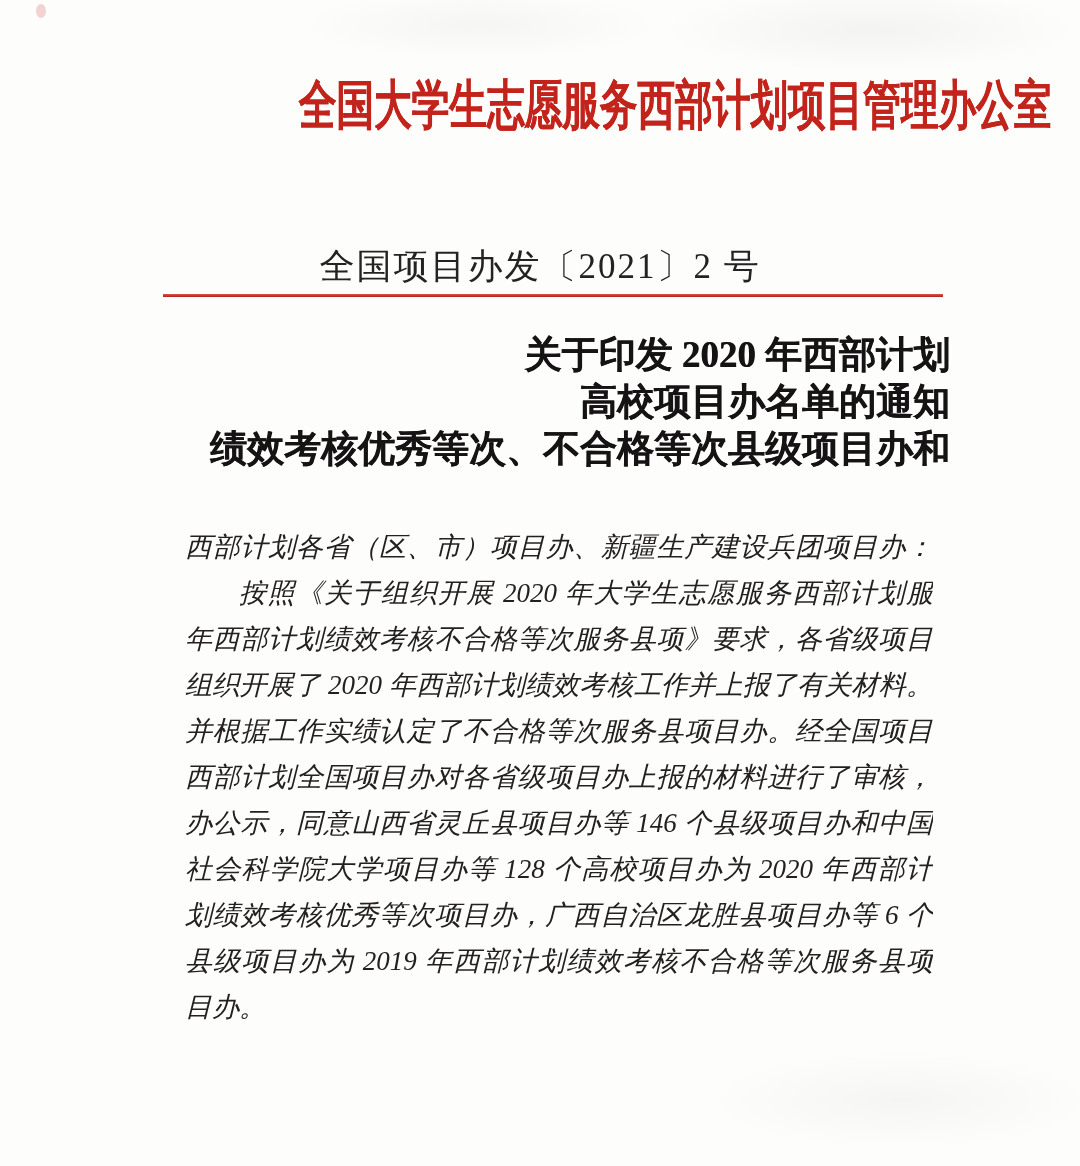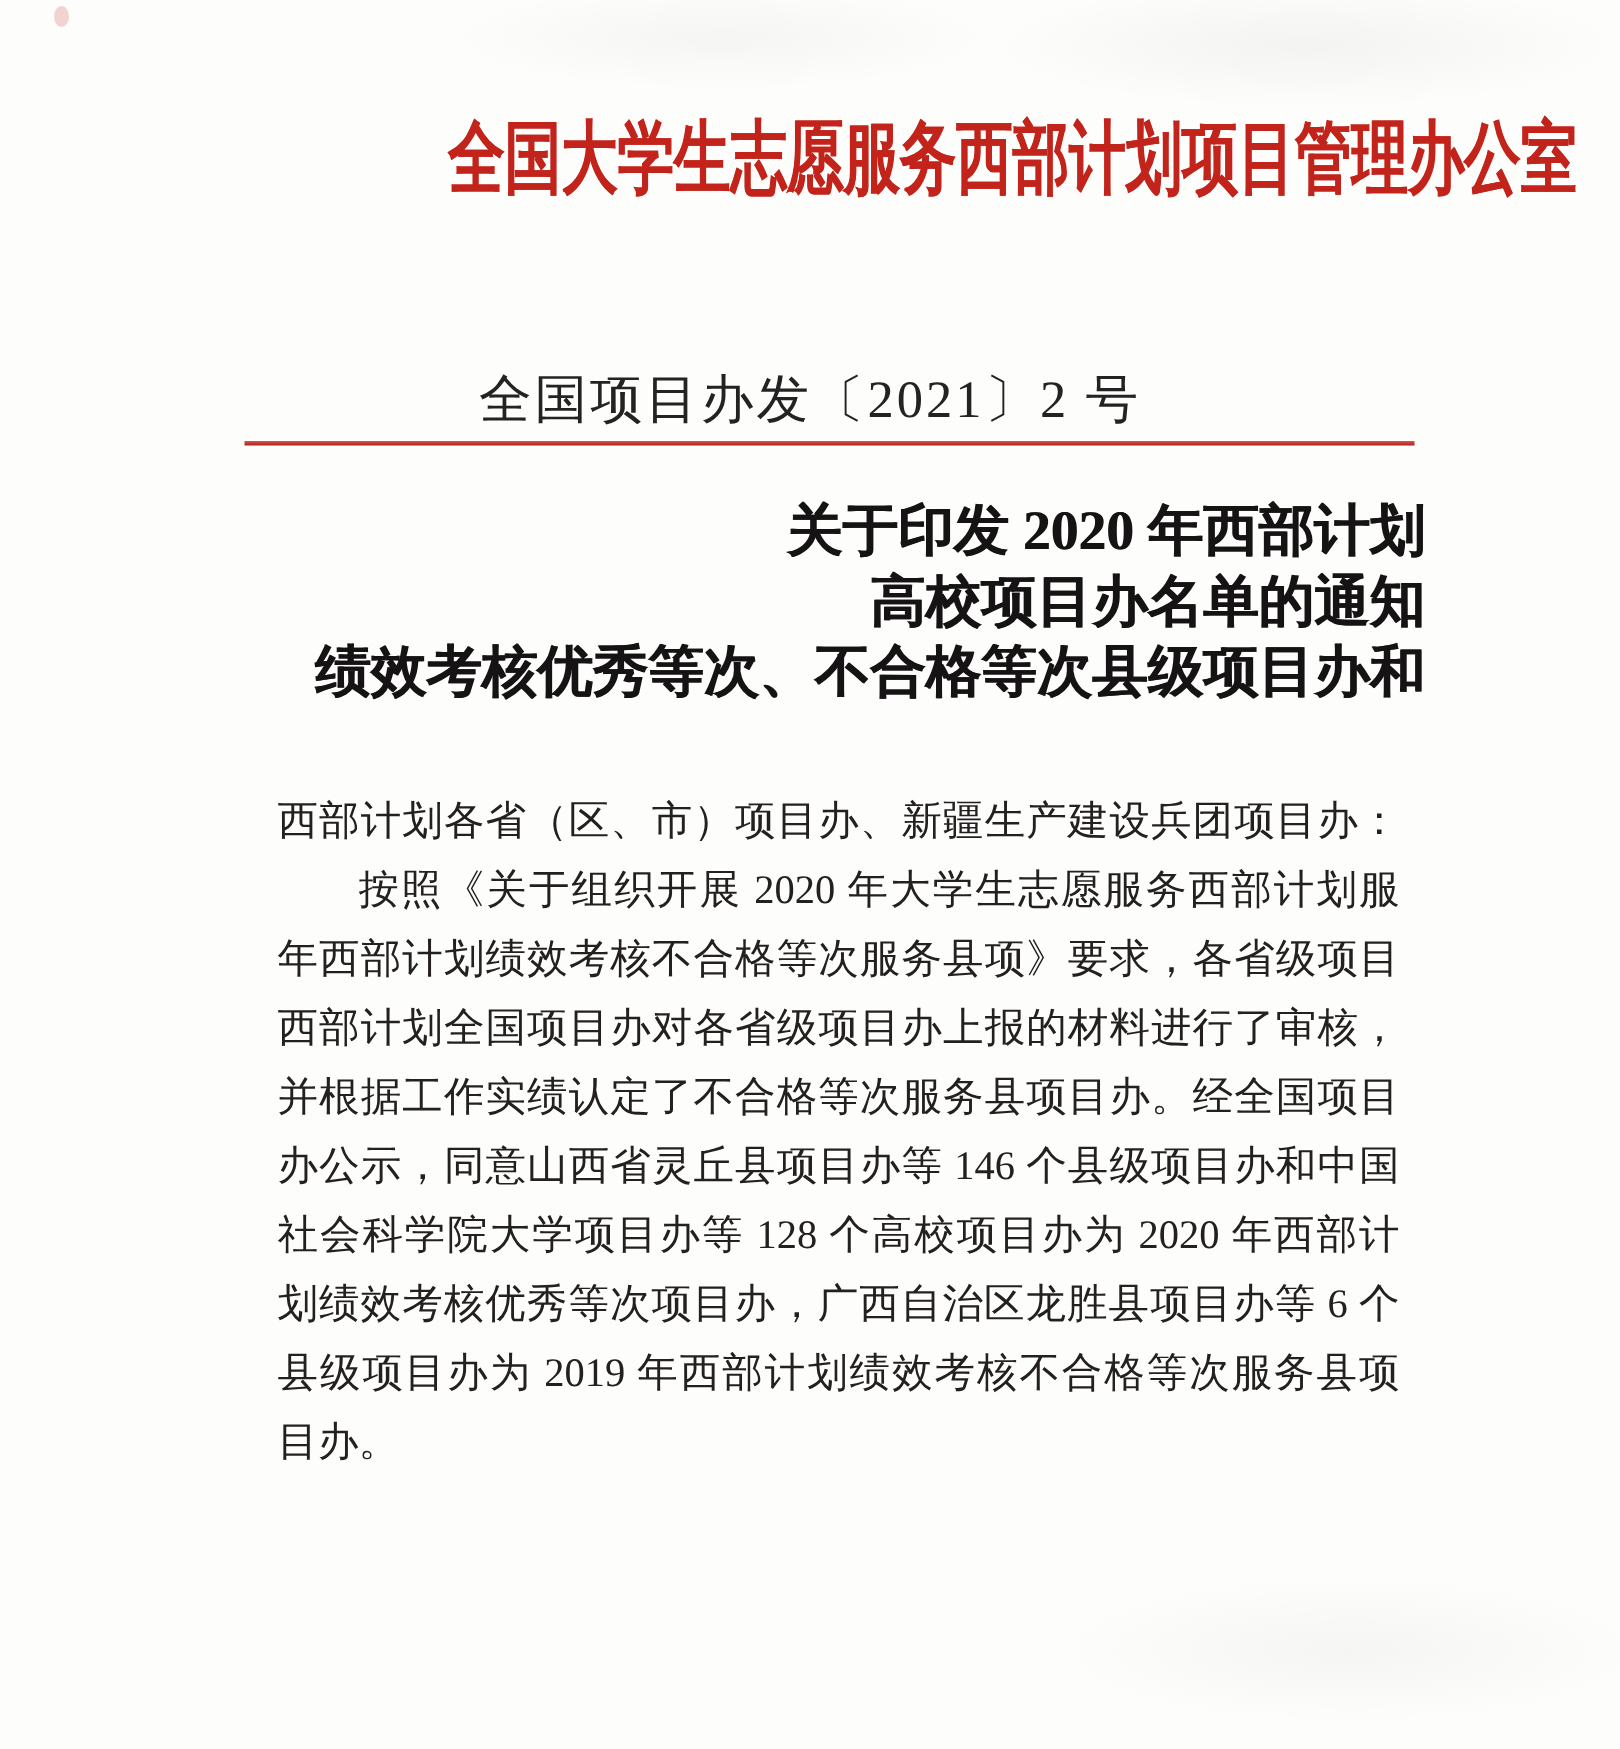"西部计划各省（区、市）项目办、新疆生产建设兵团项目办：" .body-text { font-style: none -> italic }
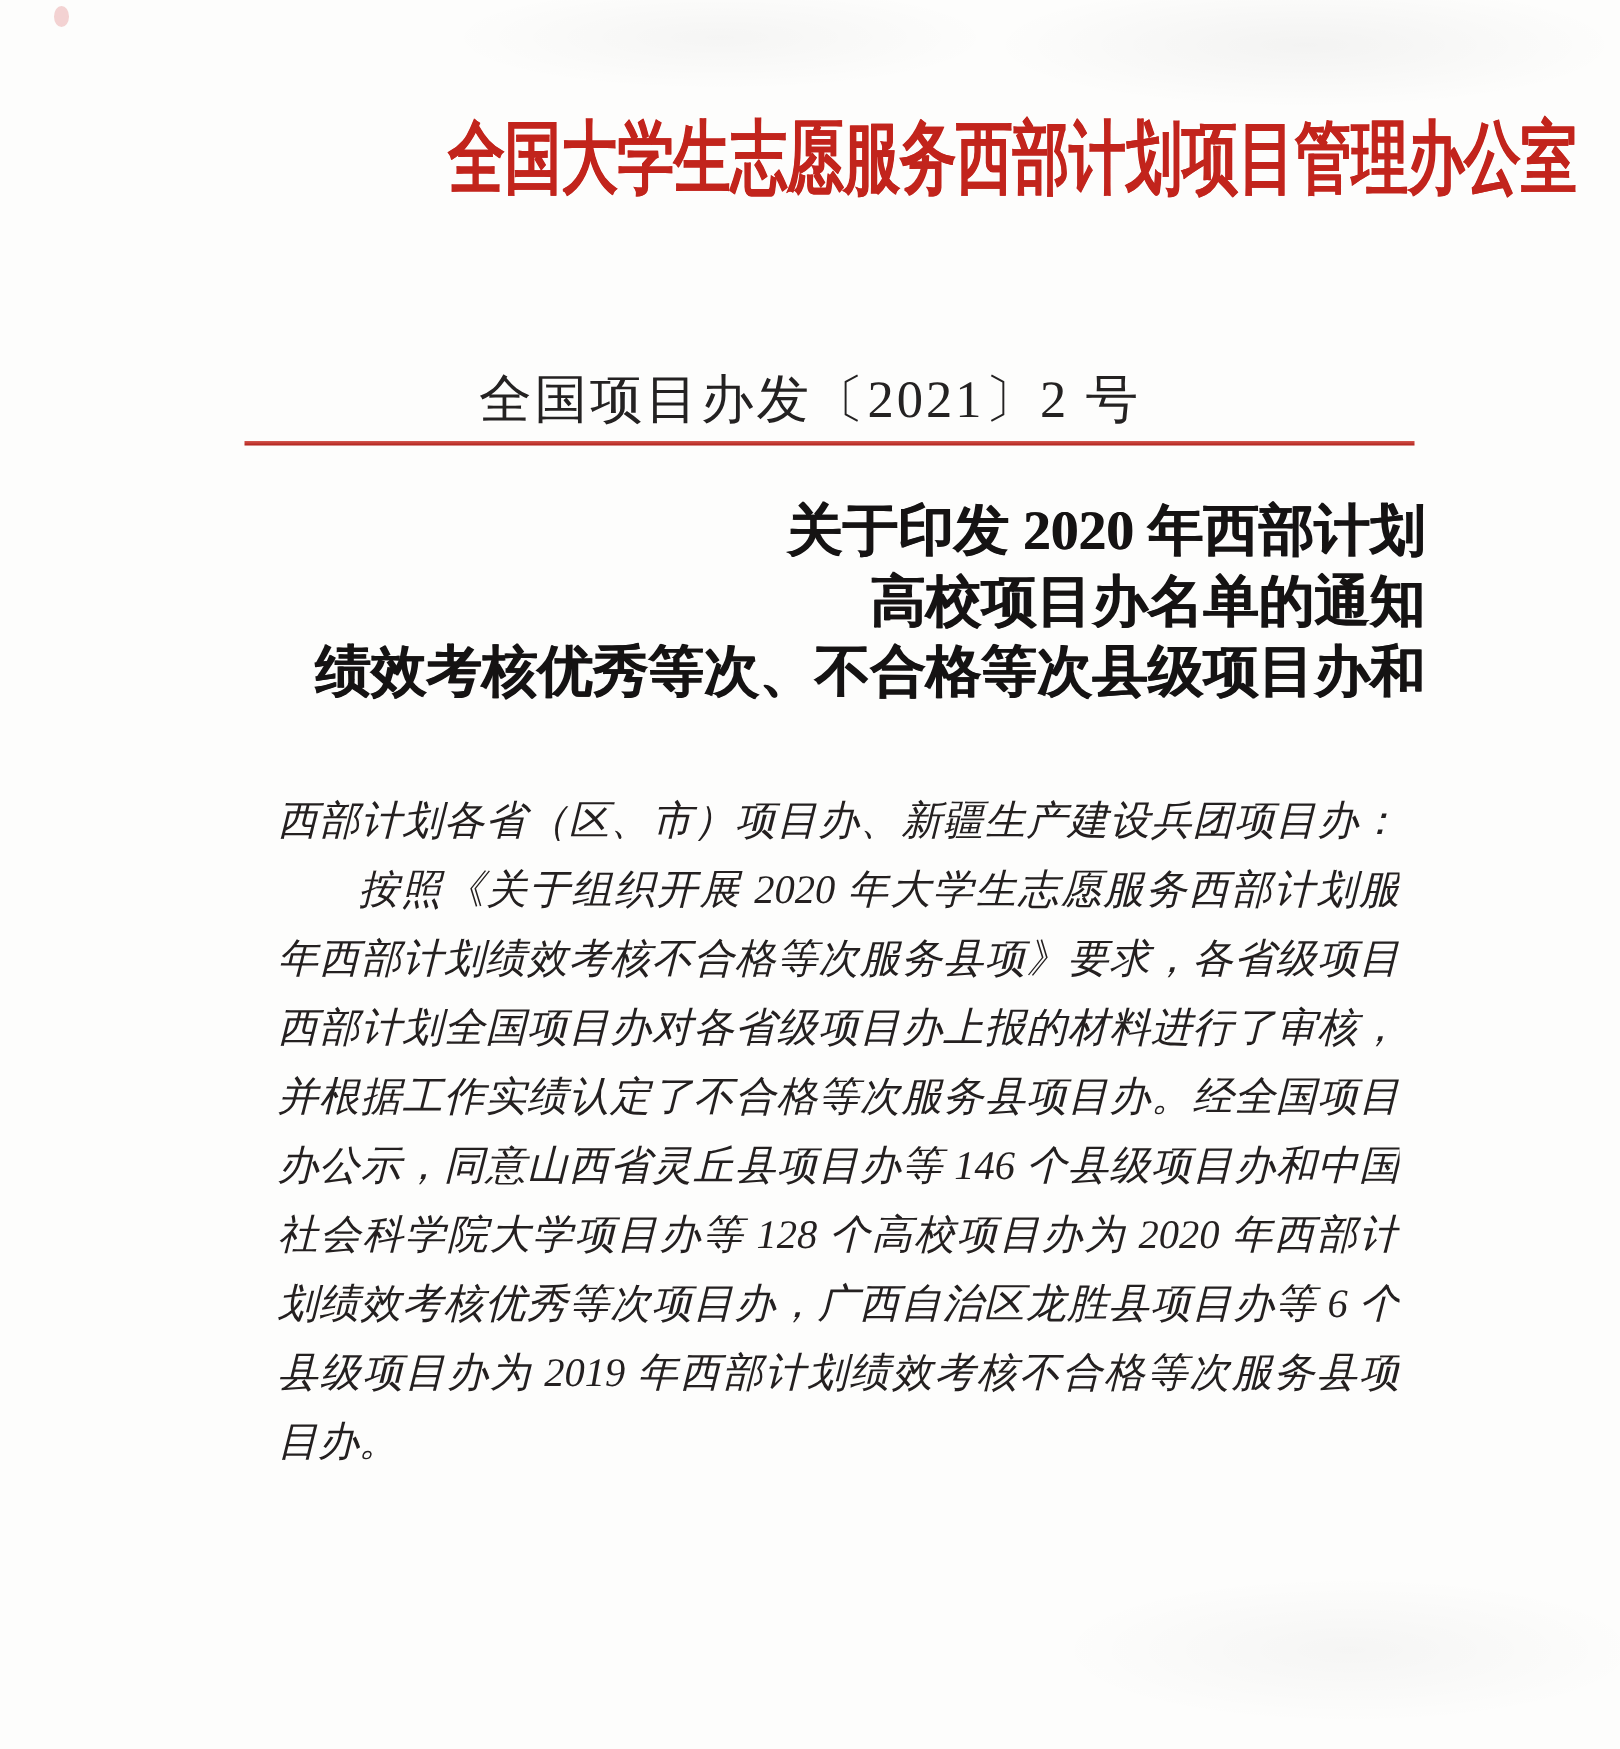"组织开展了 2020 年西部计划绩效考核工作并上报了有关材料。" div.b-line { html: none -> <div>组织开展了 2020 年西部计划绩效考核工作并上报了有关材料。</div> }
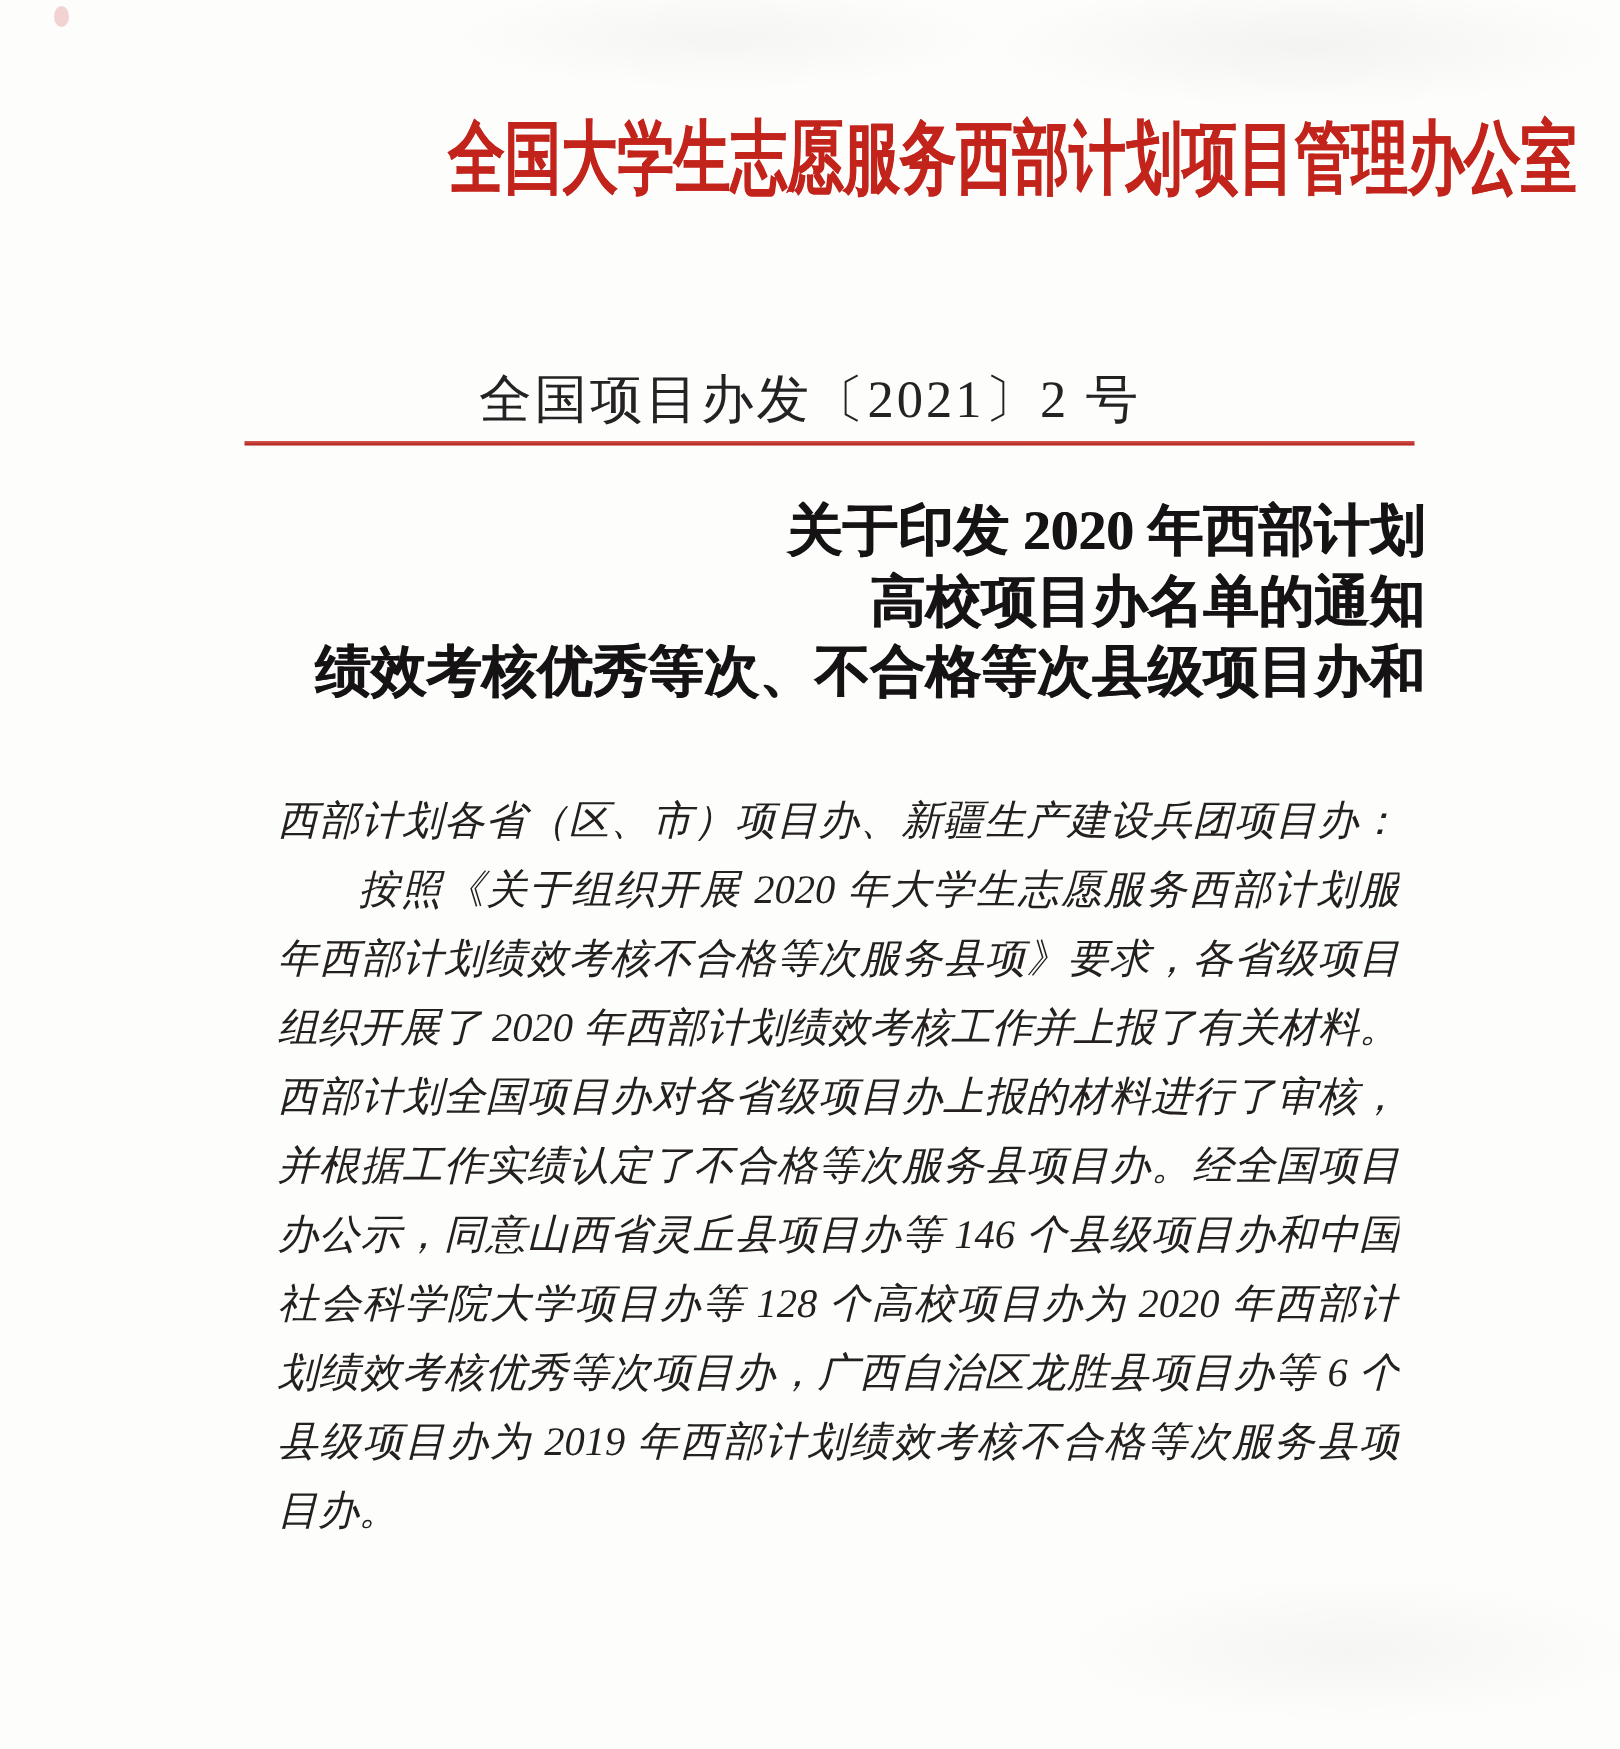"西部计划全国项目办对各省级项目办上报的材料进行了审核，" div.b-line { order: before "并根据工作实绩认定了不合格等次服务县项目办。经全国项目" -> after "并根据工作实绩认定了不合格等次服务县项目办。经全国项目" }
